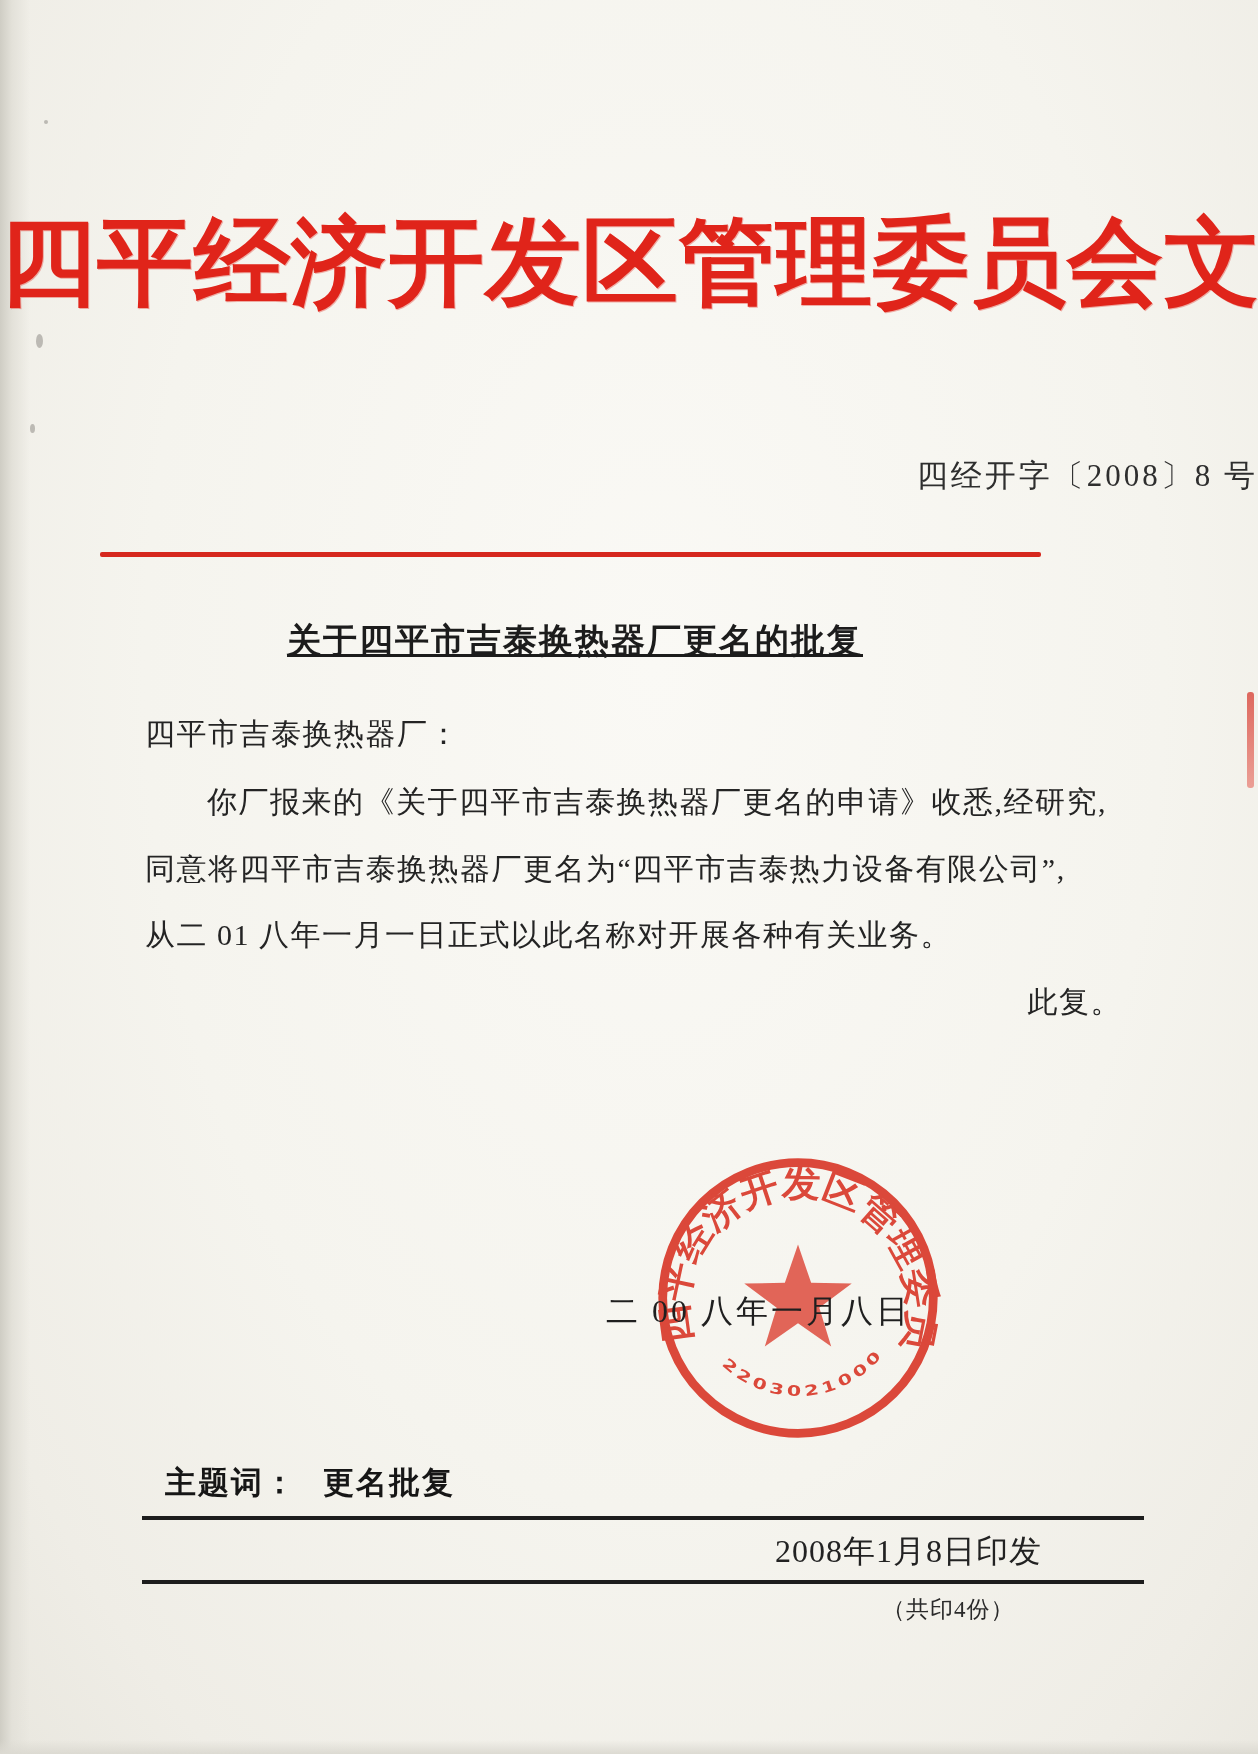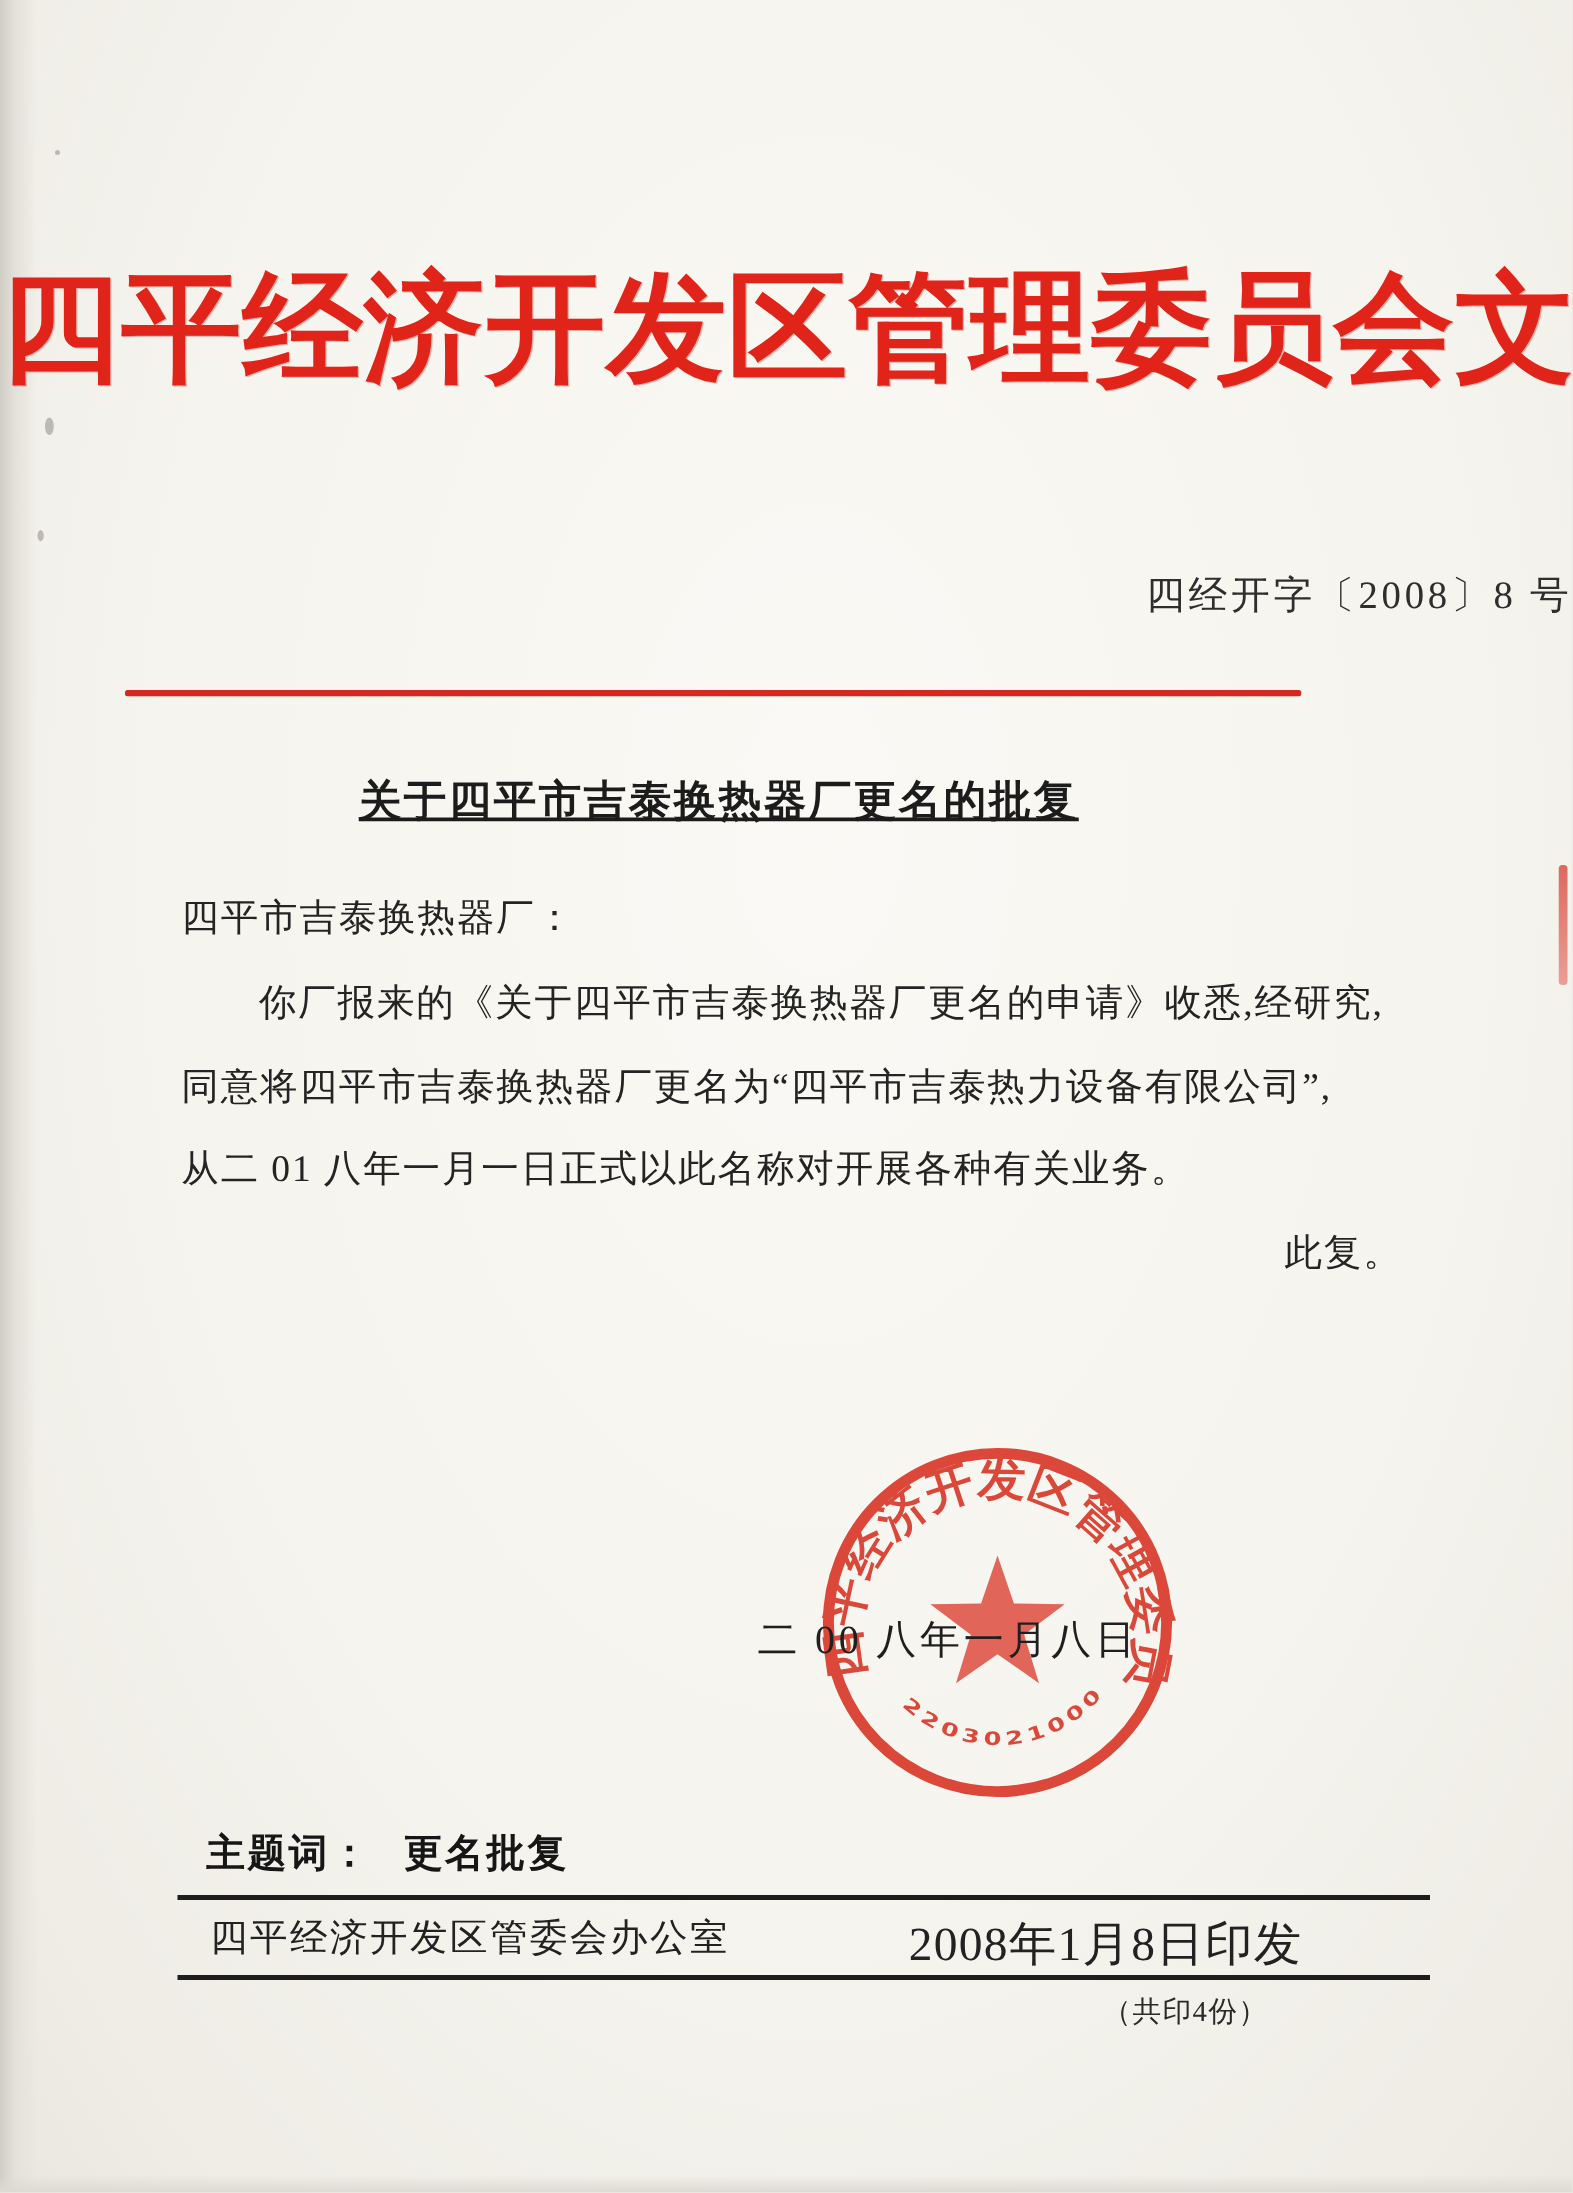"四平经济开发区管委会办公室" div.footer-issuer { html: <div>四平经济开发区管委会办公室</div> -> none }
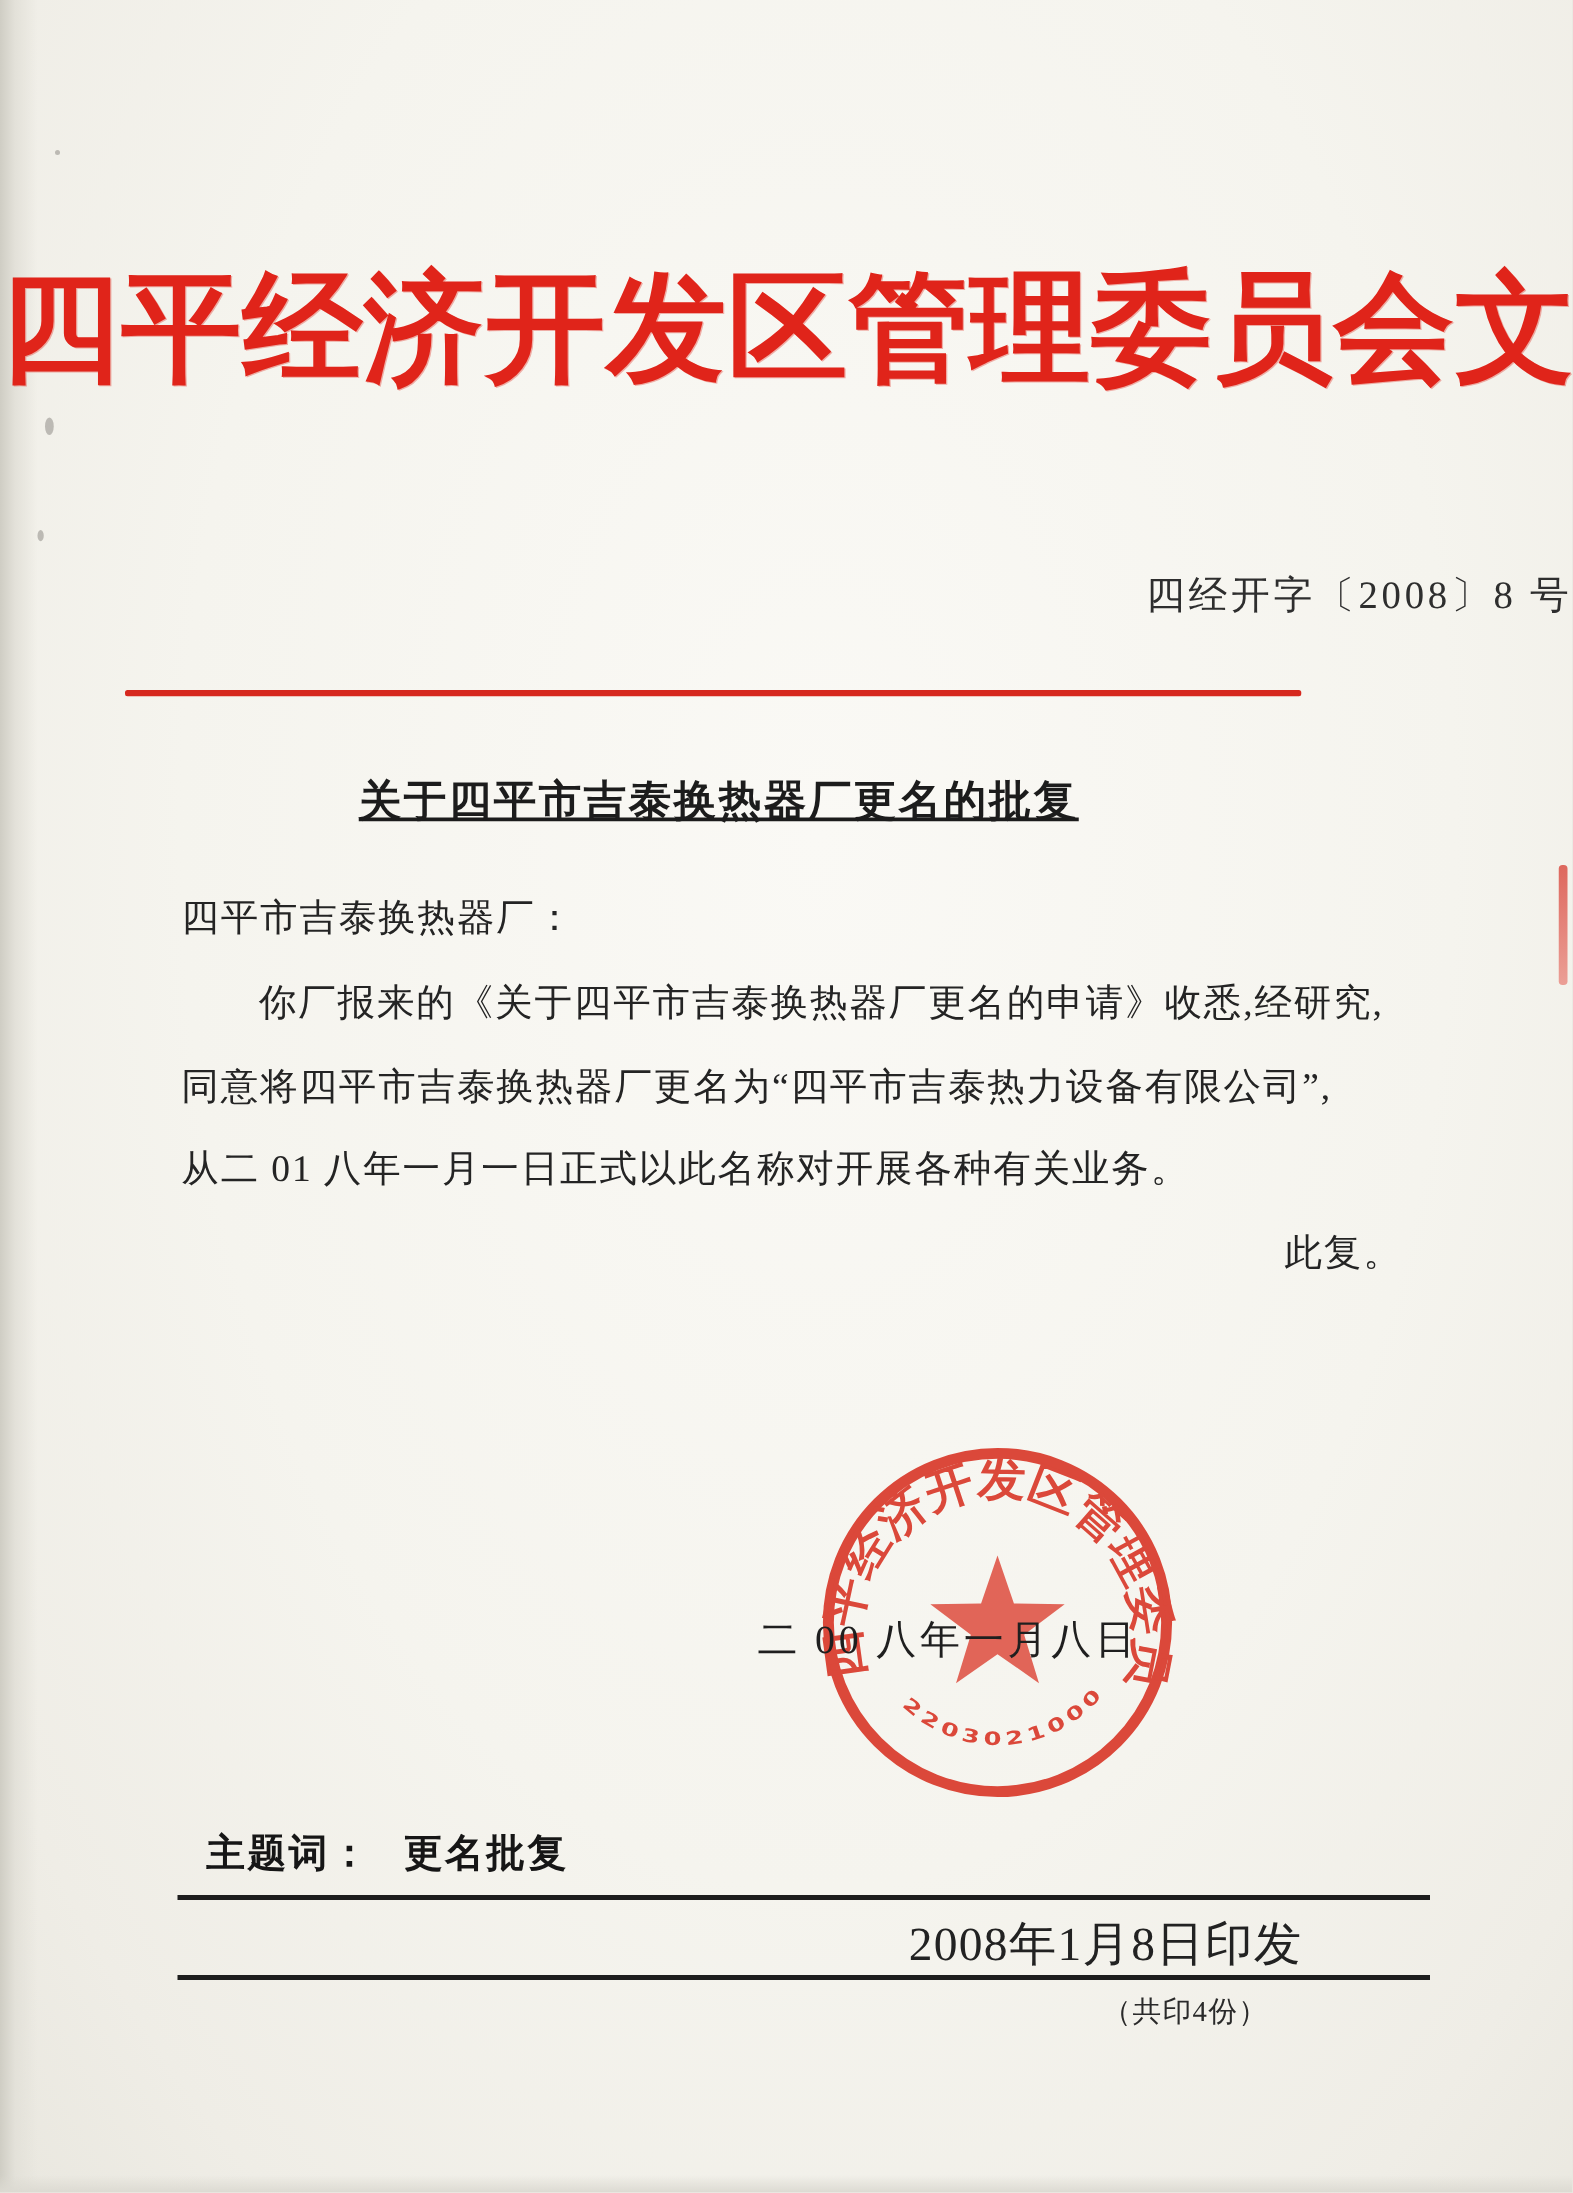"2008年1月8日印发" .footer-printdate { font-size: 38px -> 32px }
